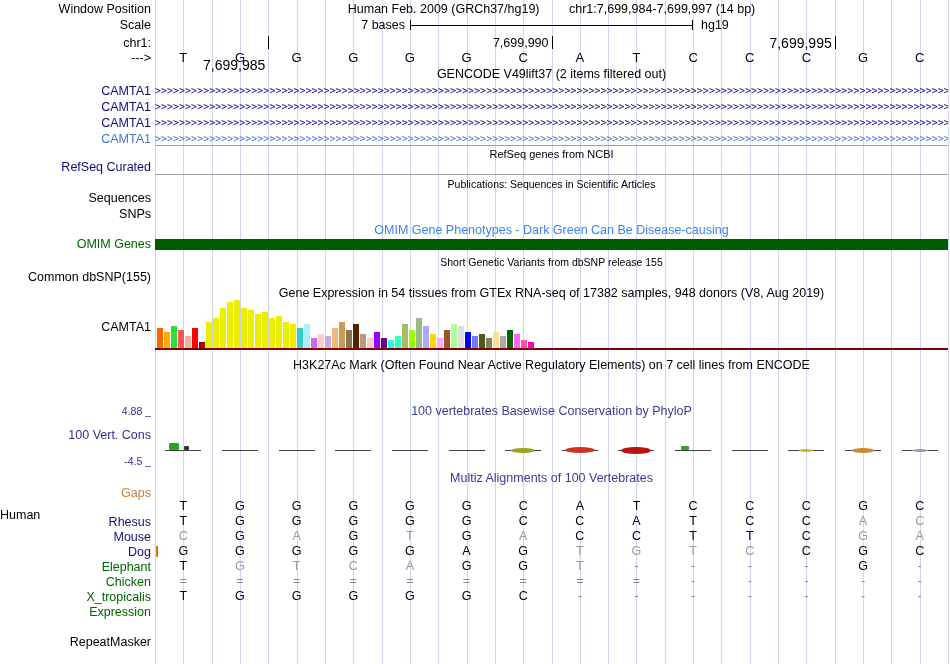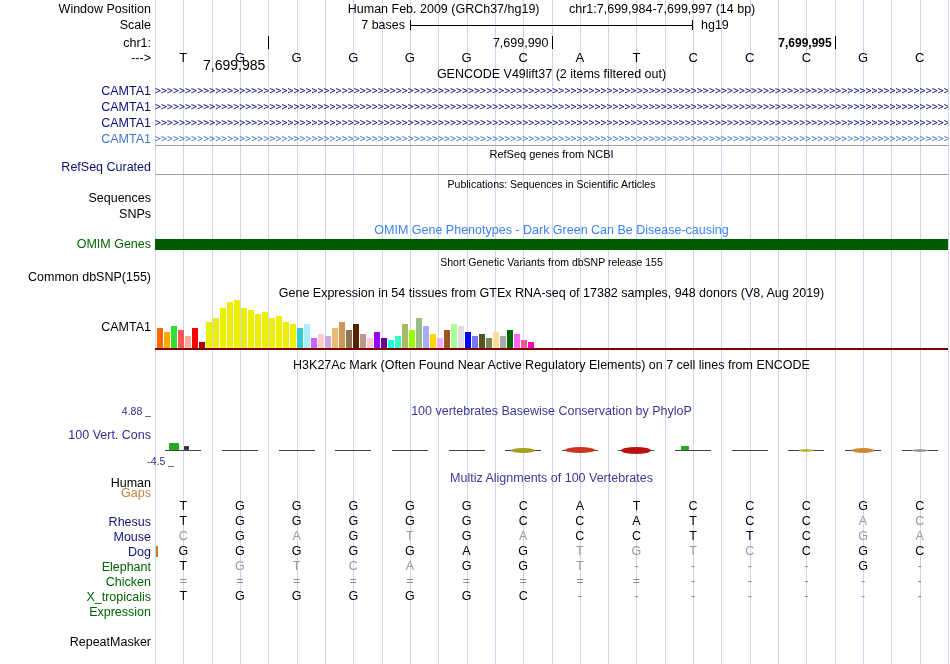"7,699,995" div { font-size: 12px -> 14px; font-weight: bold -> none }
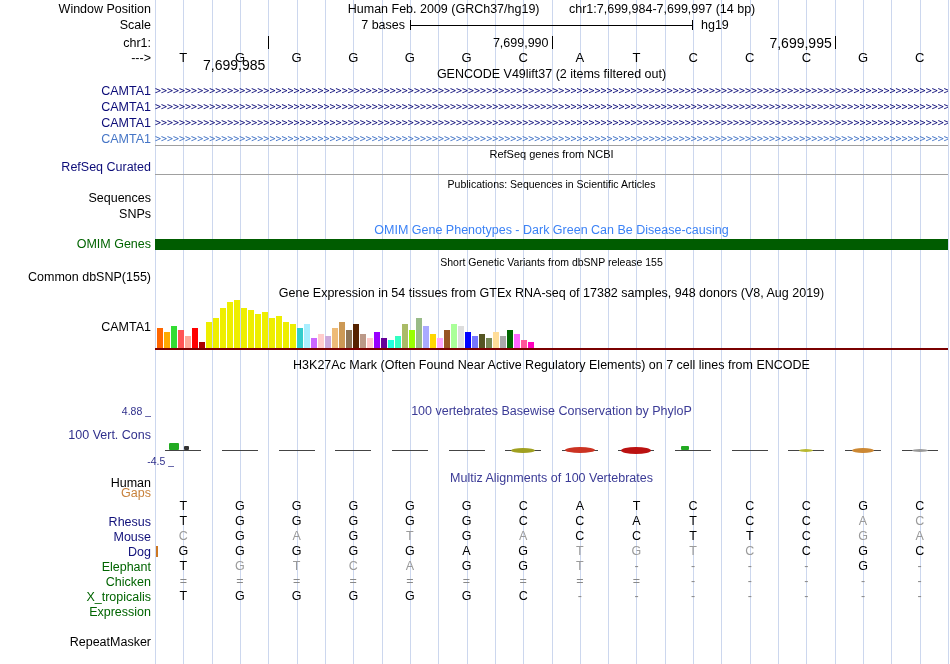"-4.5 _" div.lbl { padding-left: 23px -> none }
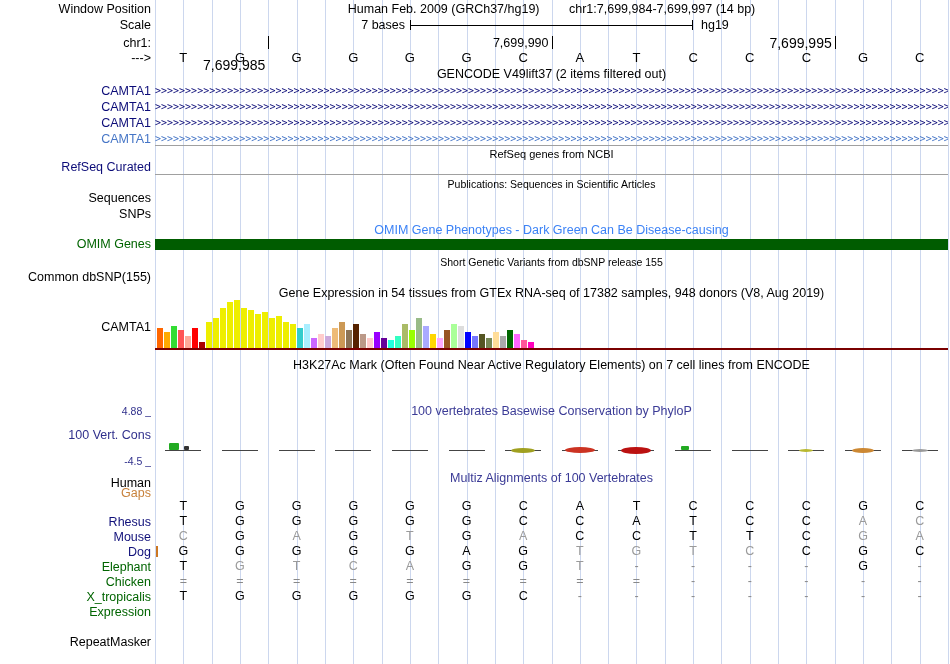"Human" div { text-align: right -> left; top: 476px -> 508px }
